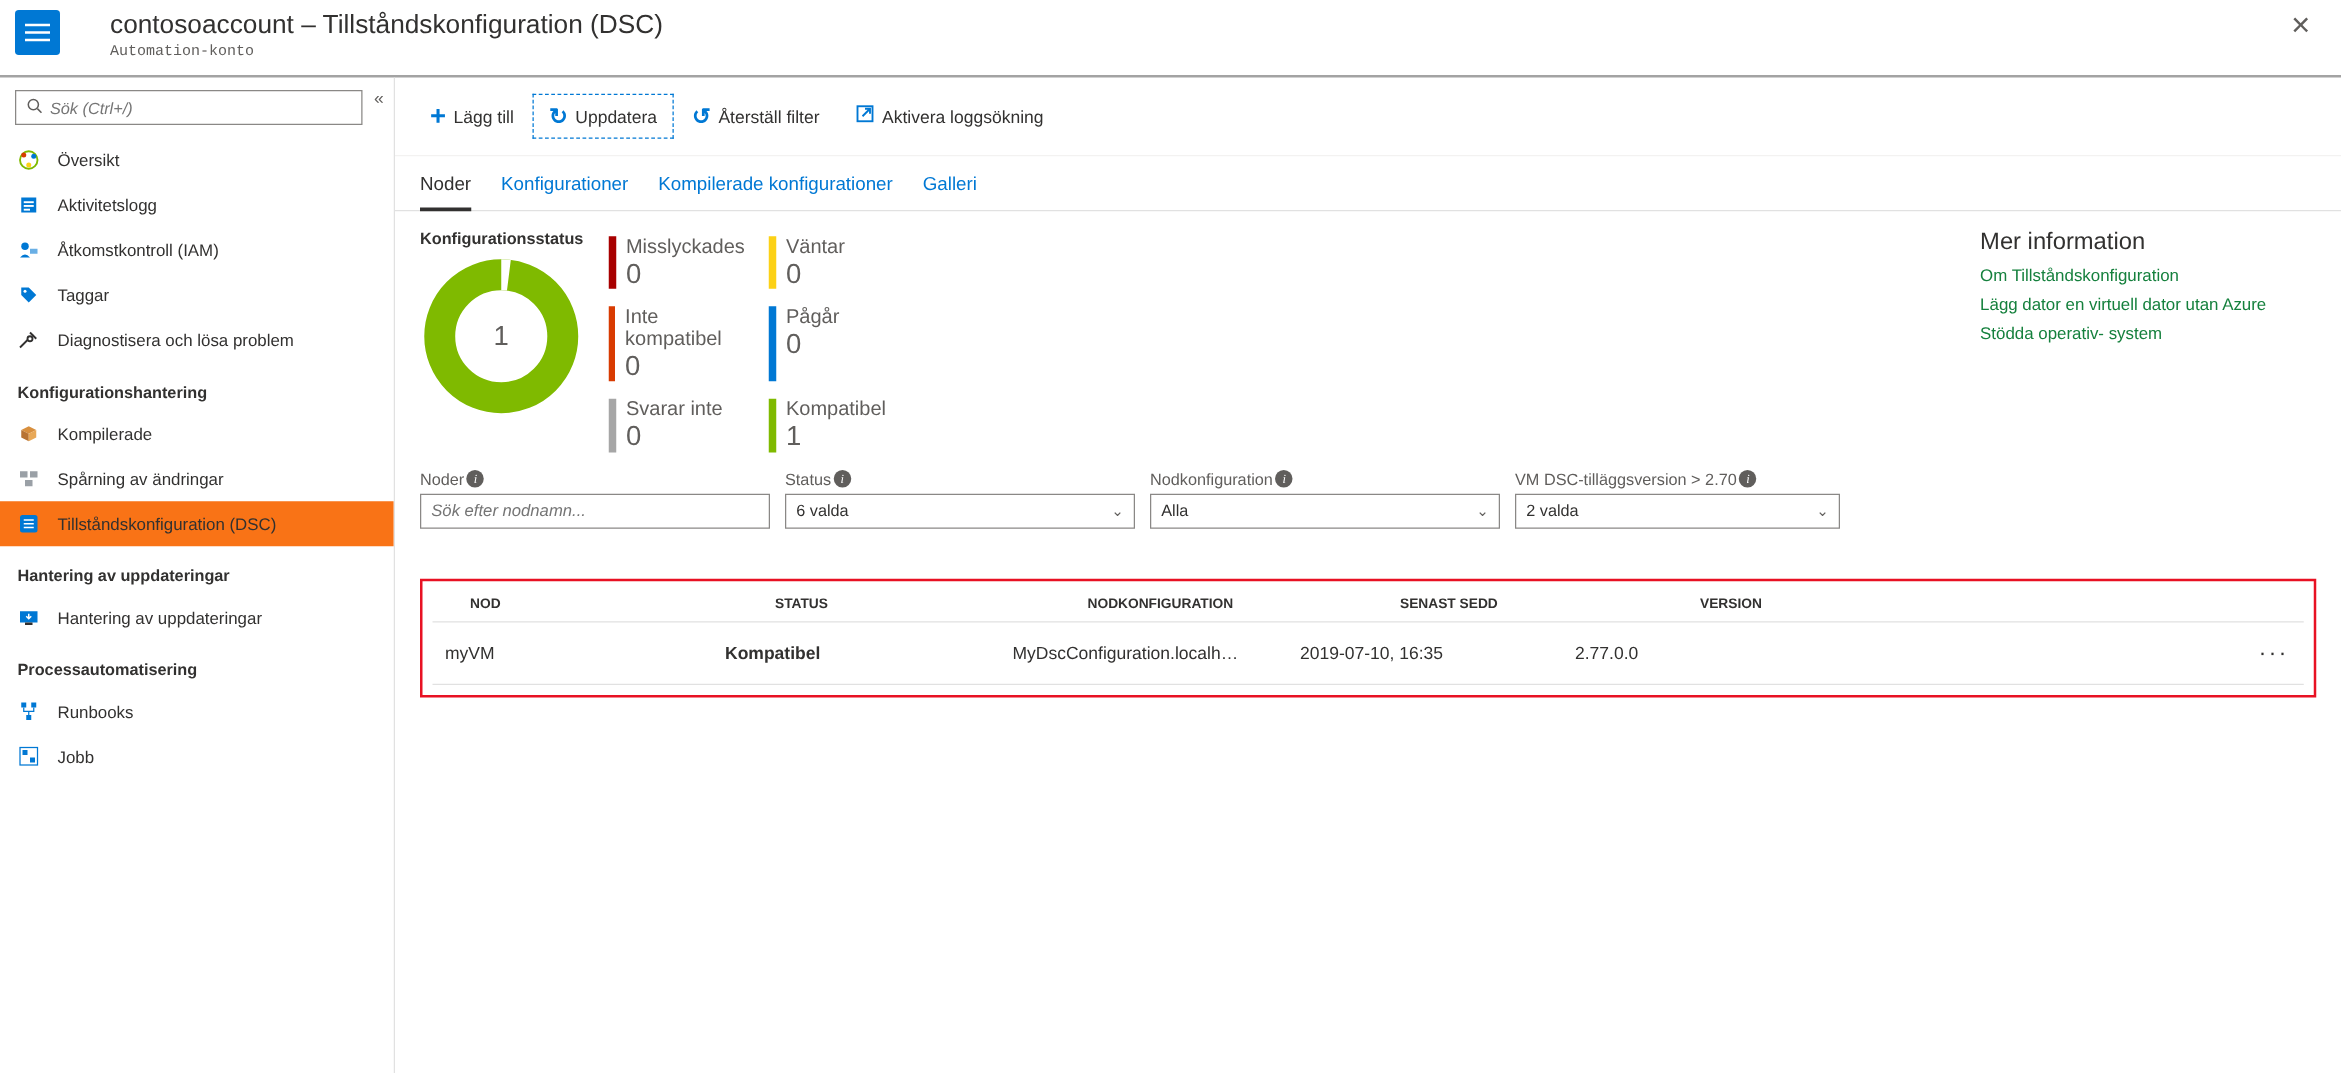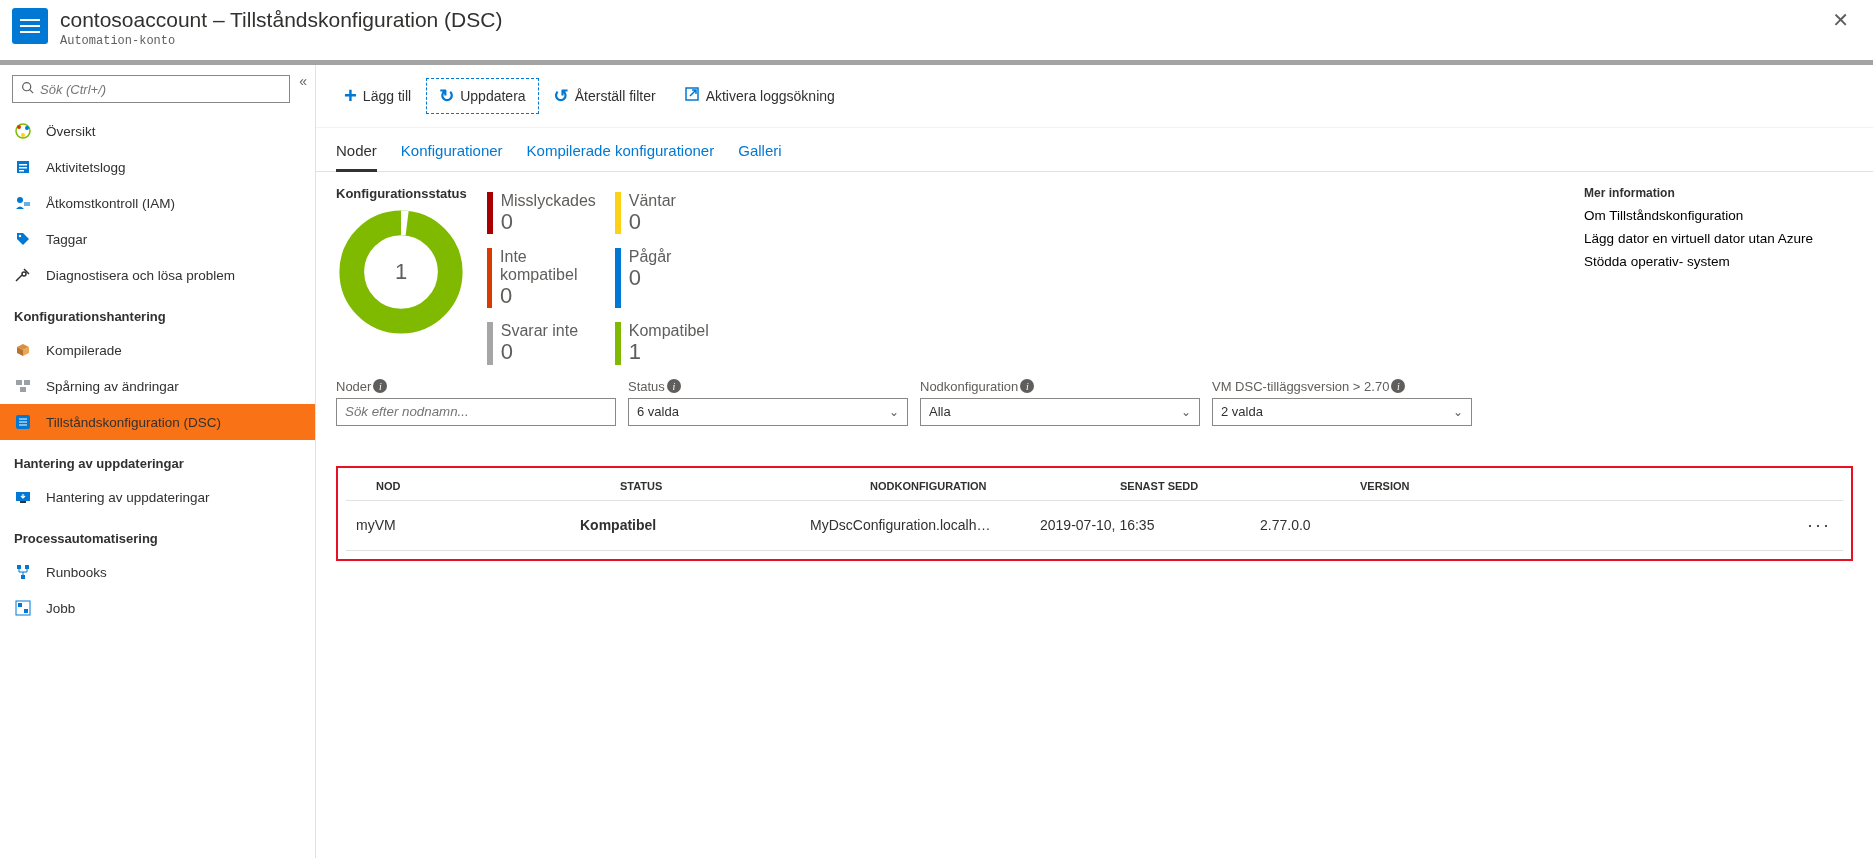"contosoaccount – Tillståndskonfiguration" .header { border-bottom: 5px solid #a3a3a3 -> 2px solid #a3a3a3; gap: none -> 28px }
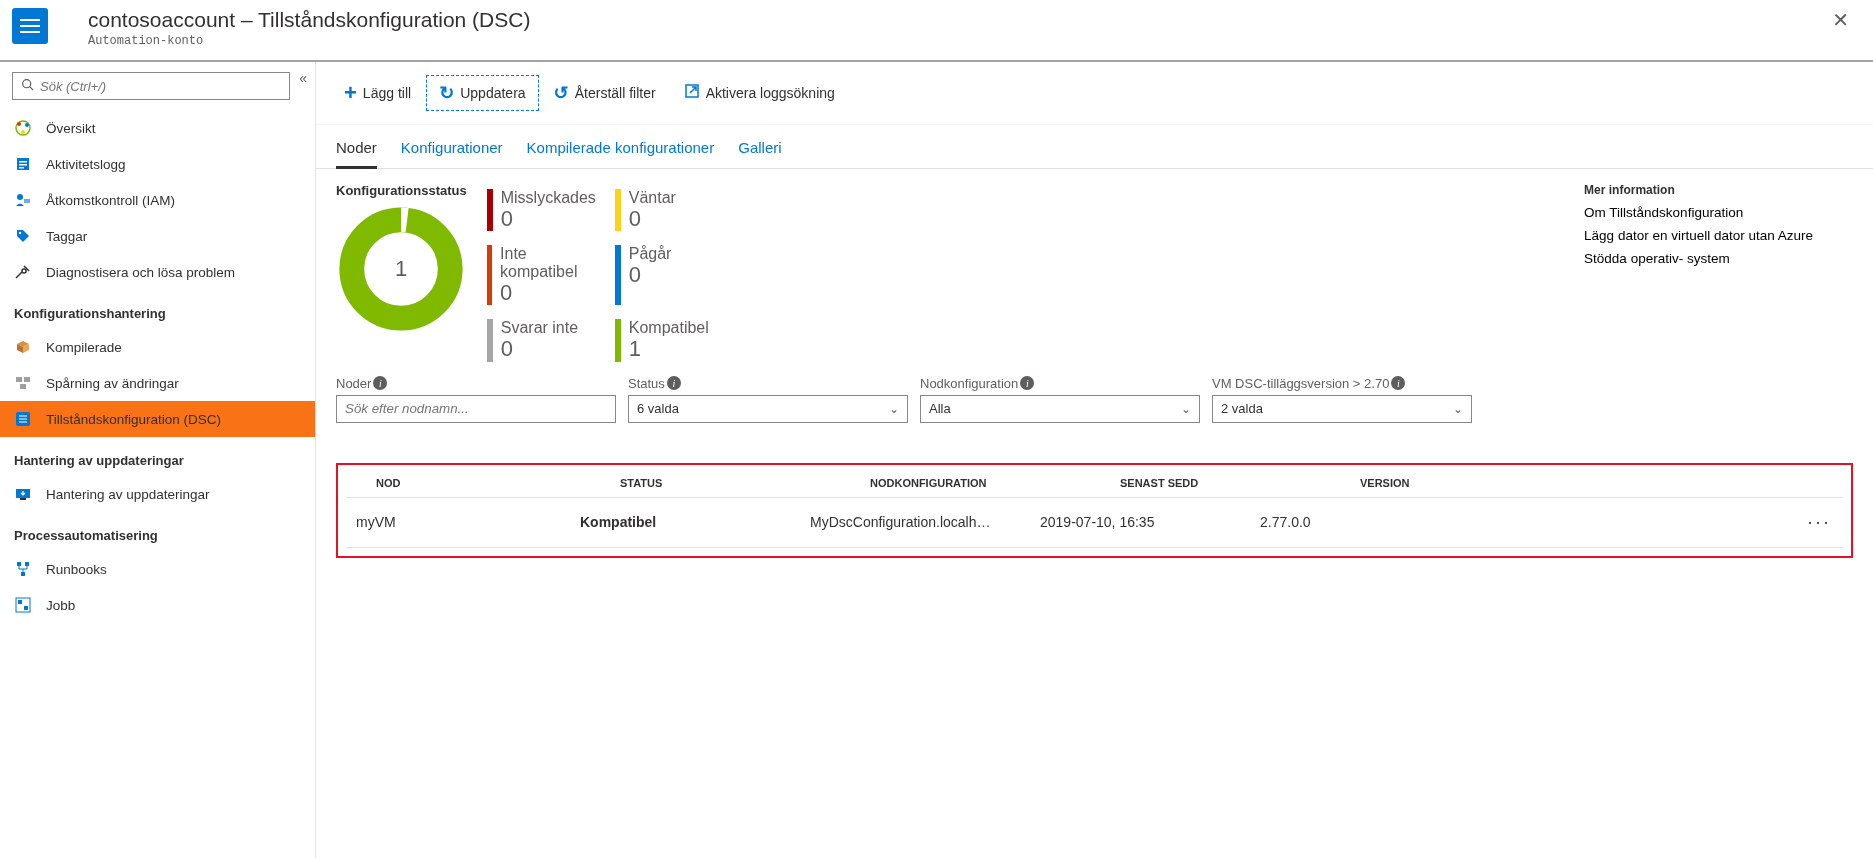"Mer information" .info-title { font-size: 12px -> 19px; font-weight: 700 -> 400 }
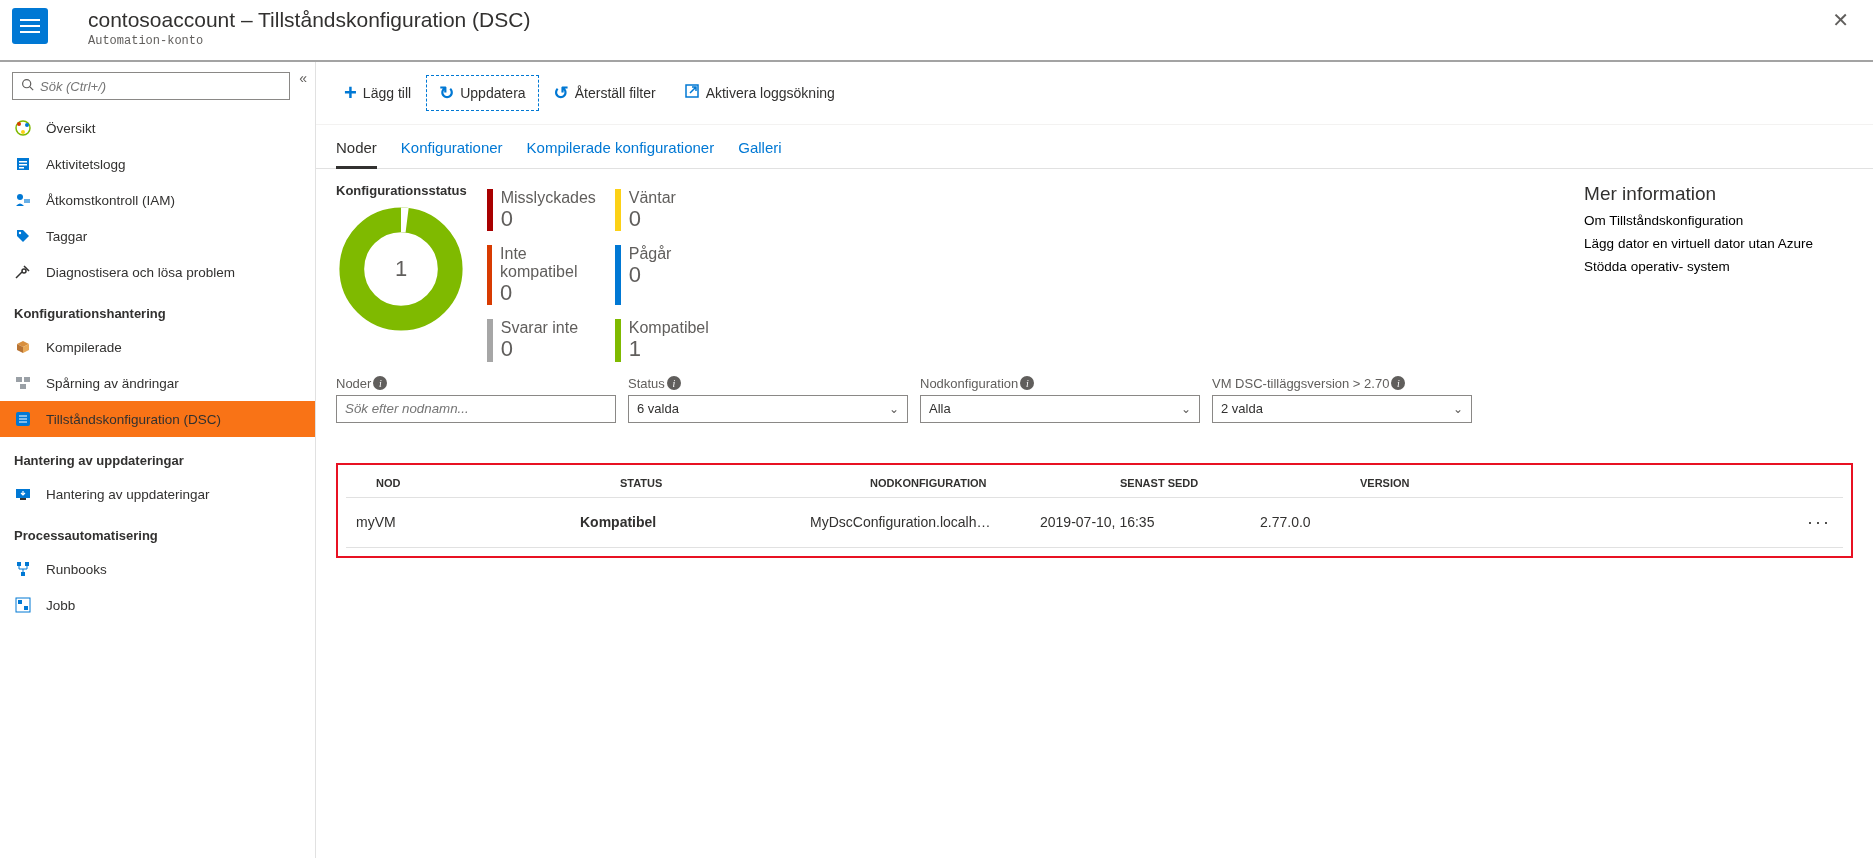"Om Tillståndskonfiguration" .info-link { color: #000000 -> #15803d }
